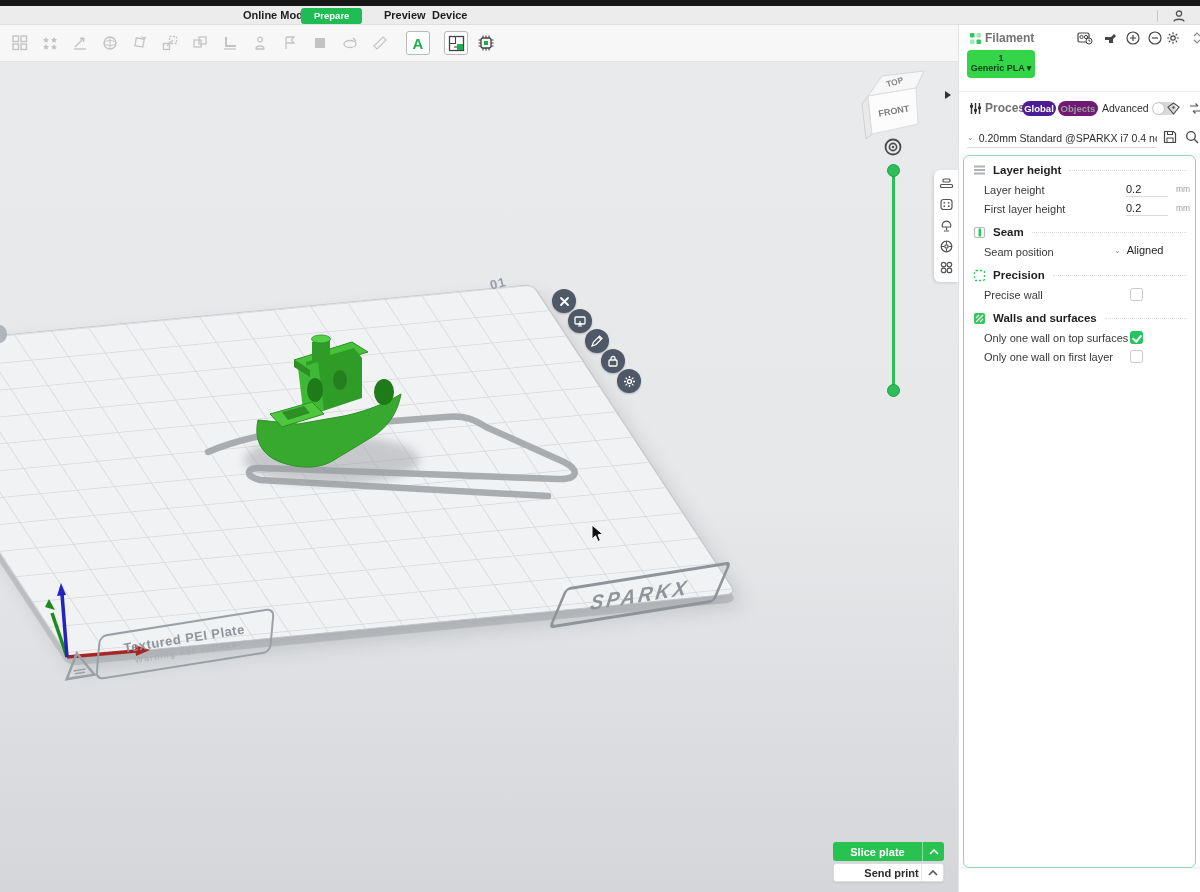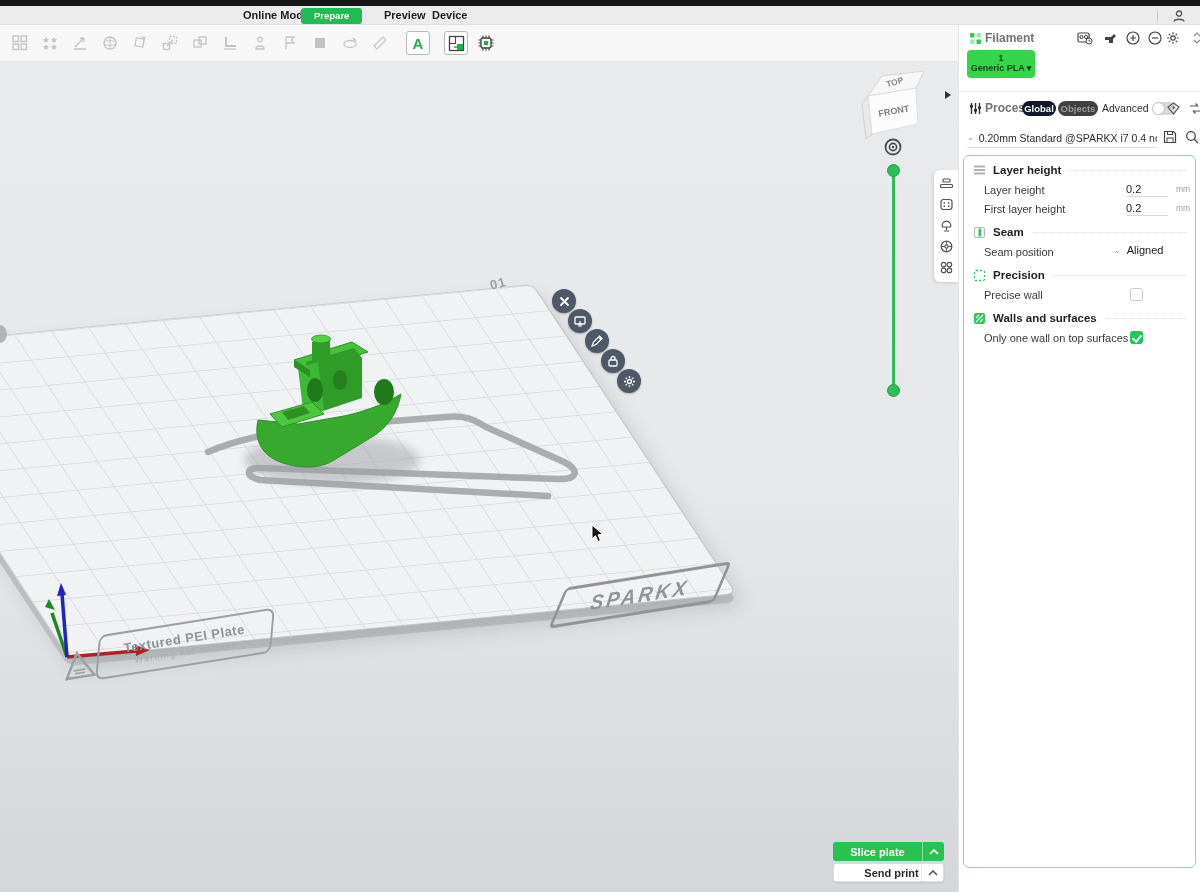"Global" .pill.on { background: #0f172a -> #4c1d95 }
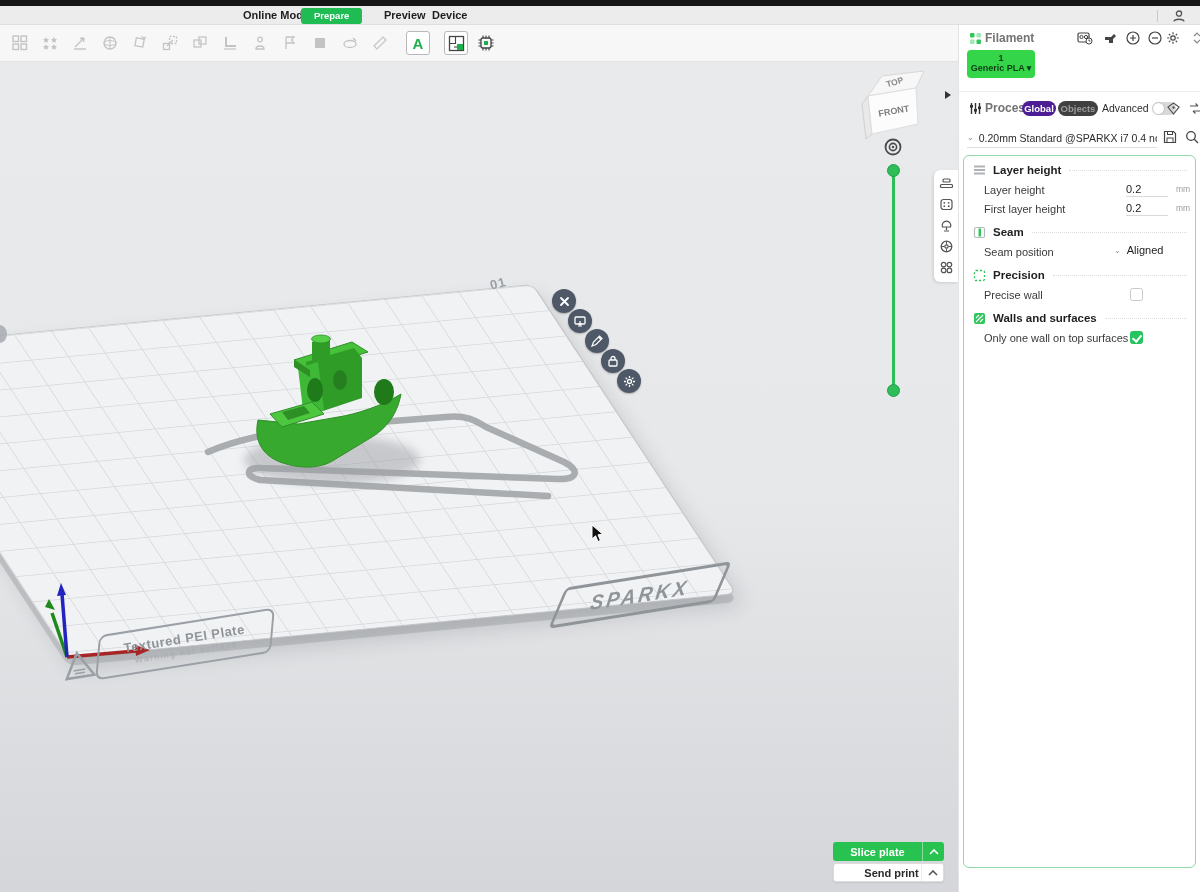"Objects" .pill.off { background: #404040 -> #701a75 }
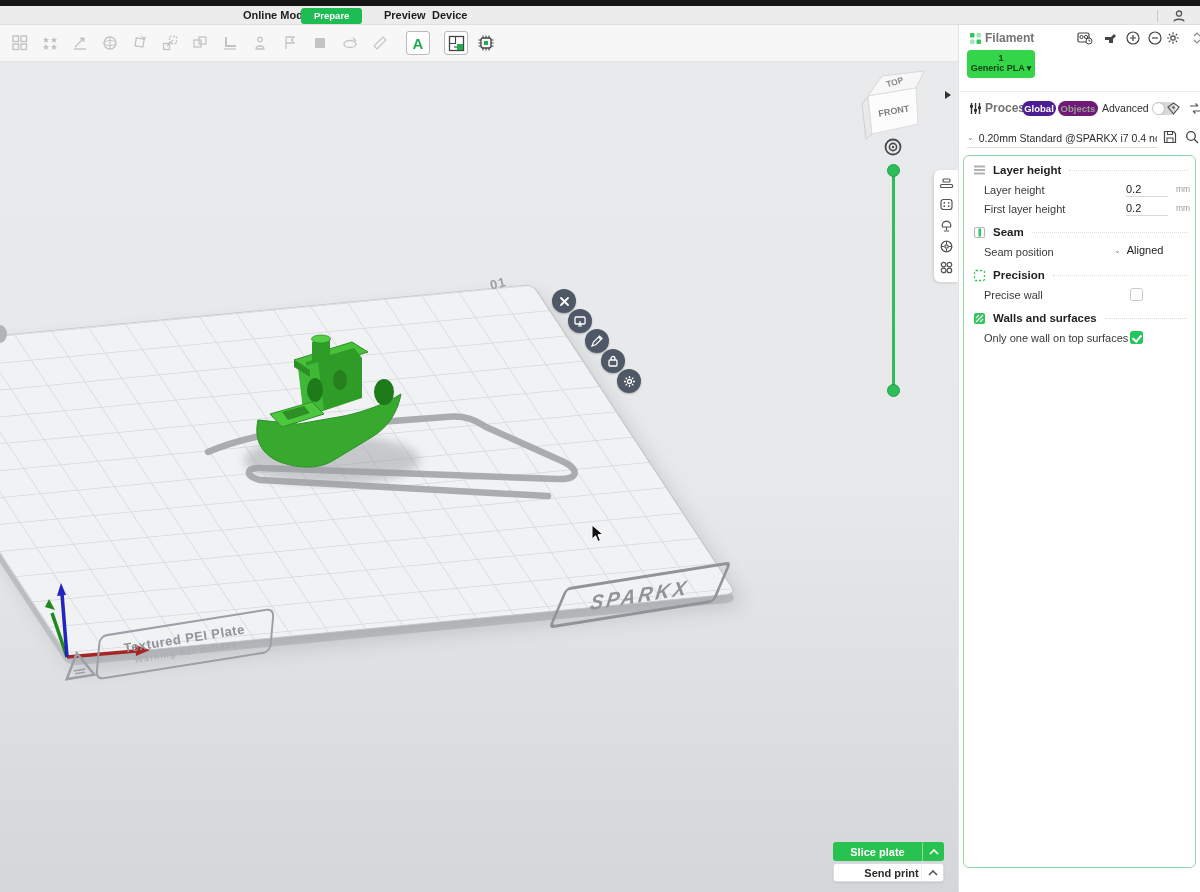"Only one wall on first" div.row { html: none -> <div> <span>Only one wall on first layer</span> <span></span> </div> }
